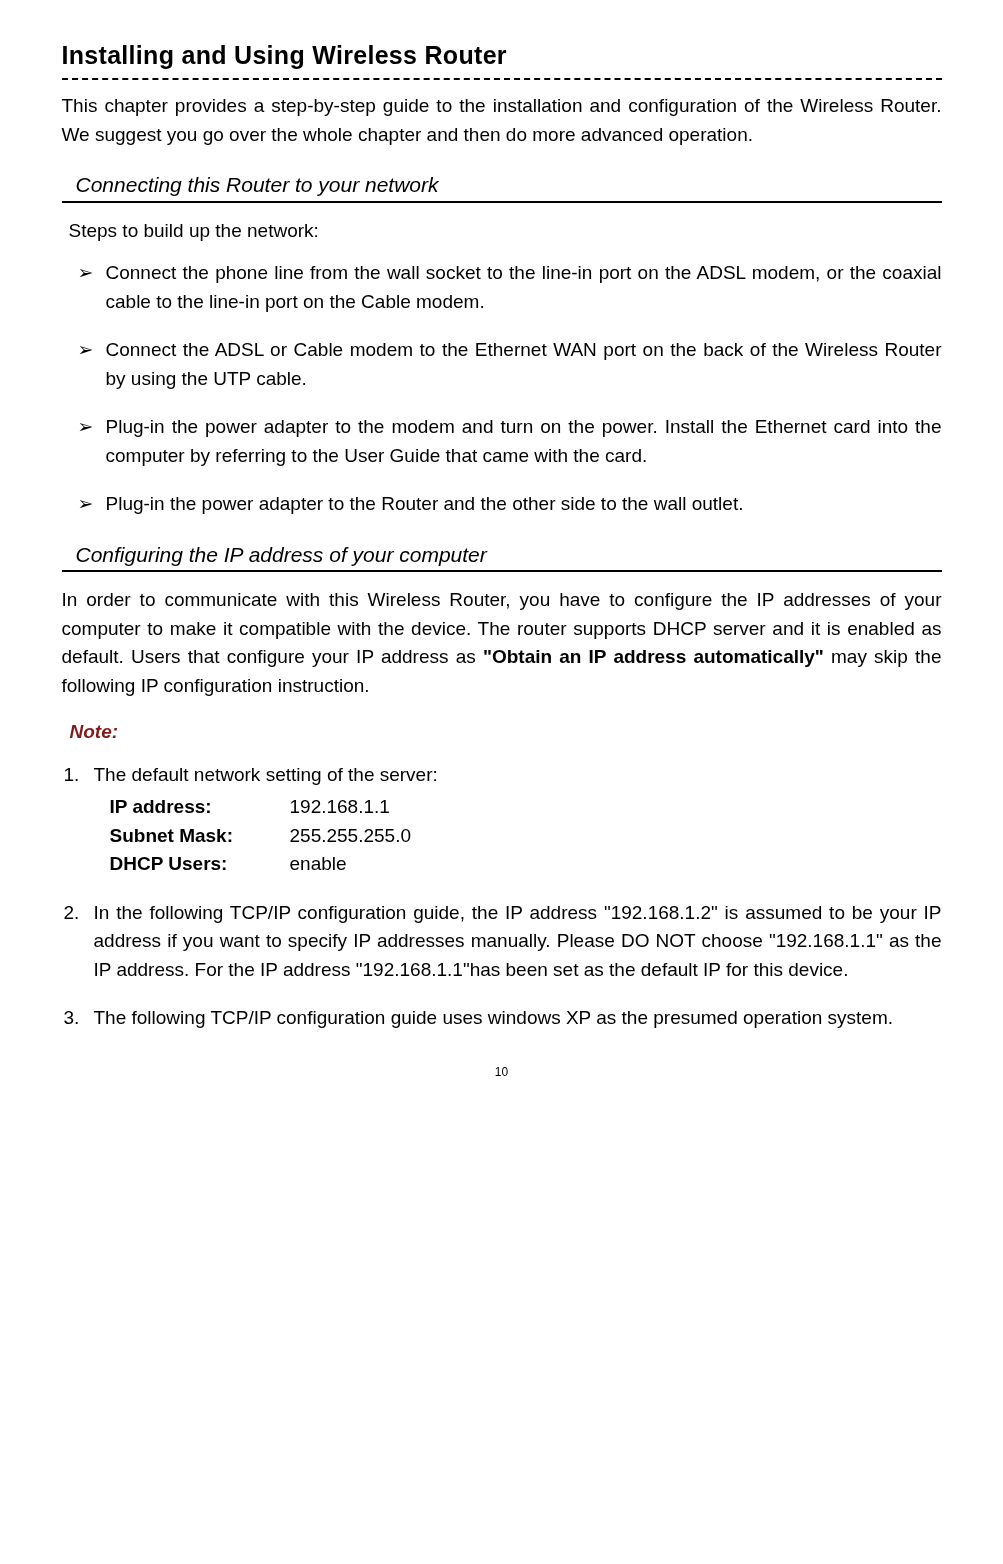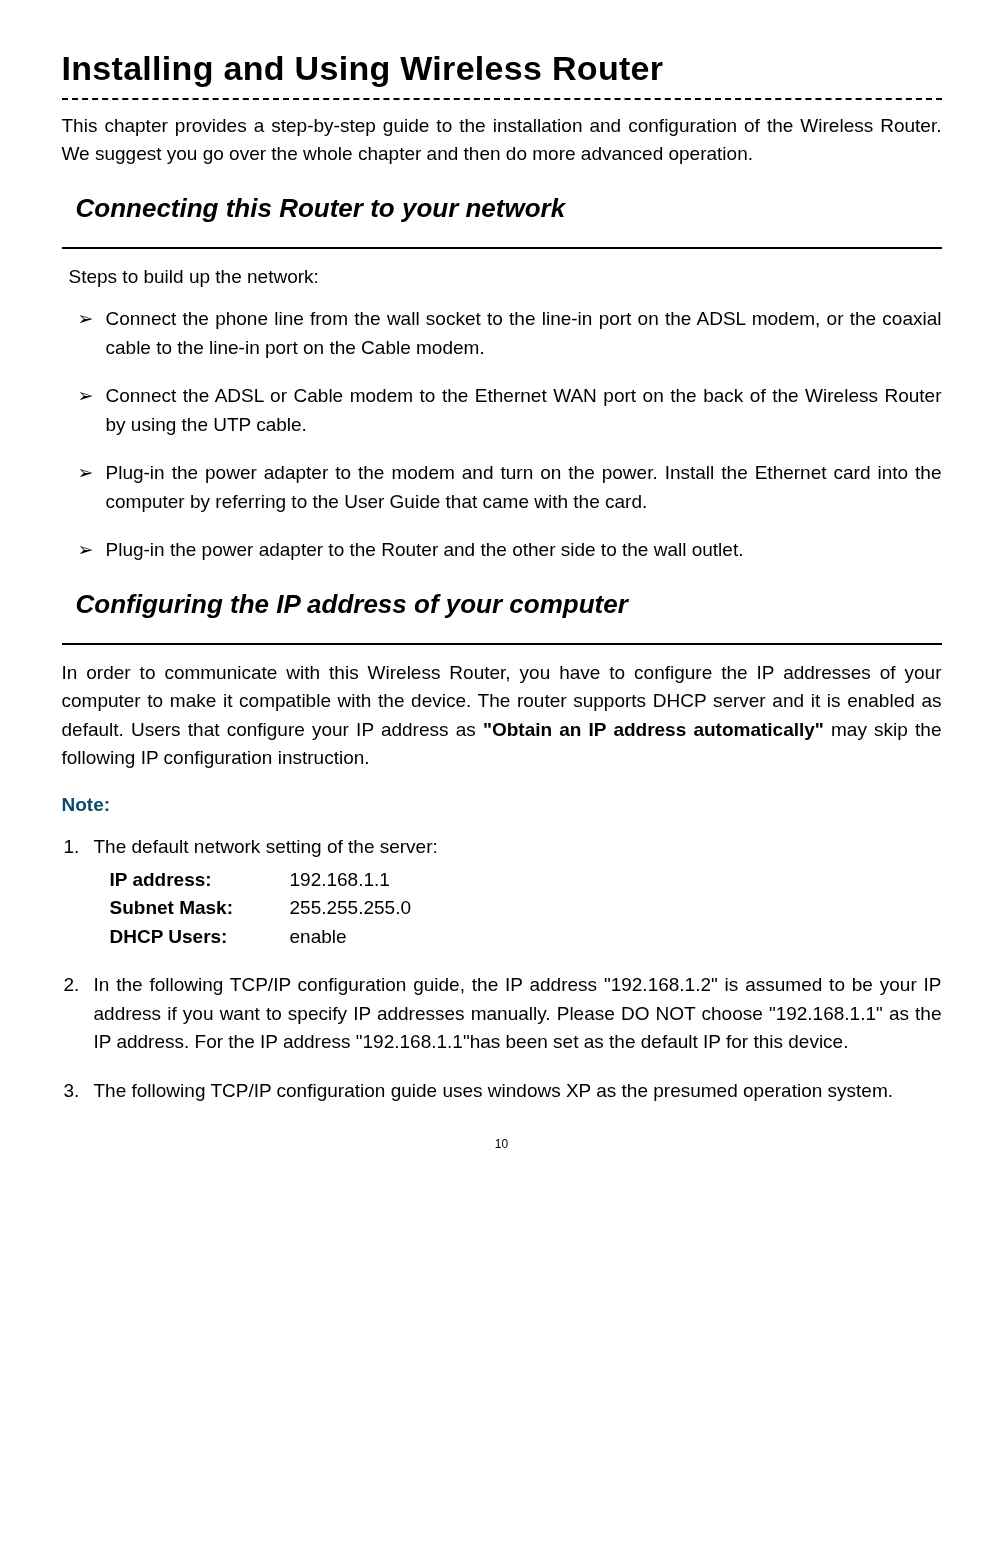"Installing and Using Wireless Router" h1 { font-size: 34px -> 25px }
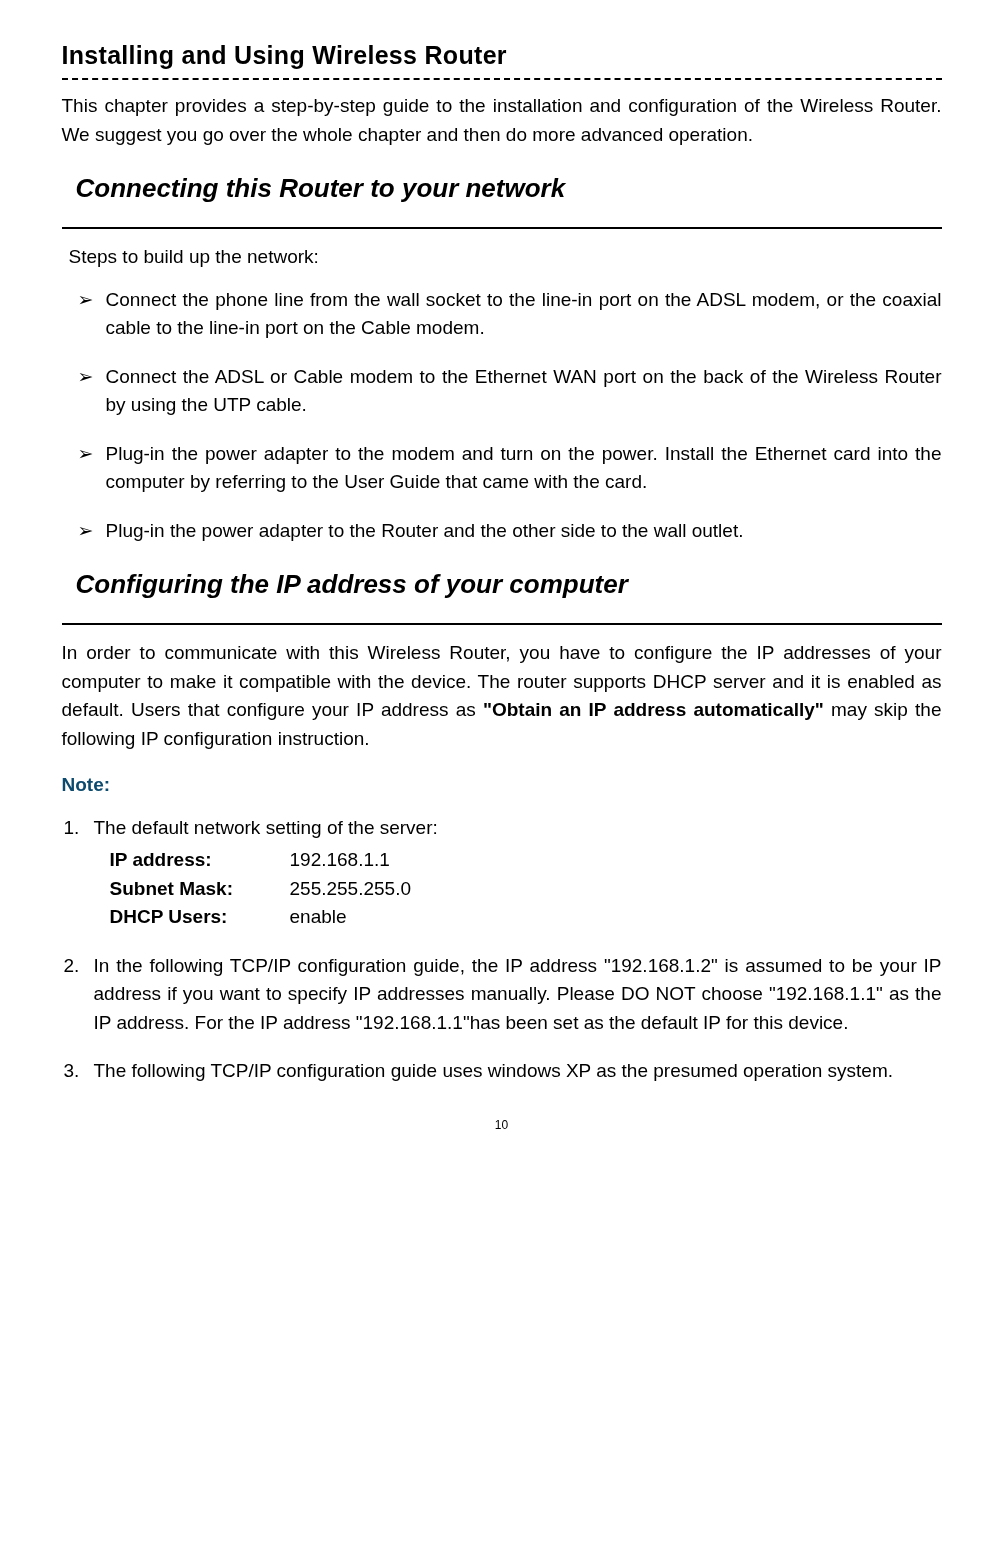"Connecting this Router to your" h2.section { font-size: 26px -> 21px; font-weight: bold -> normal; padding-bottom: 19px -> 0 }
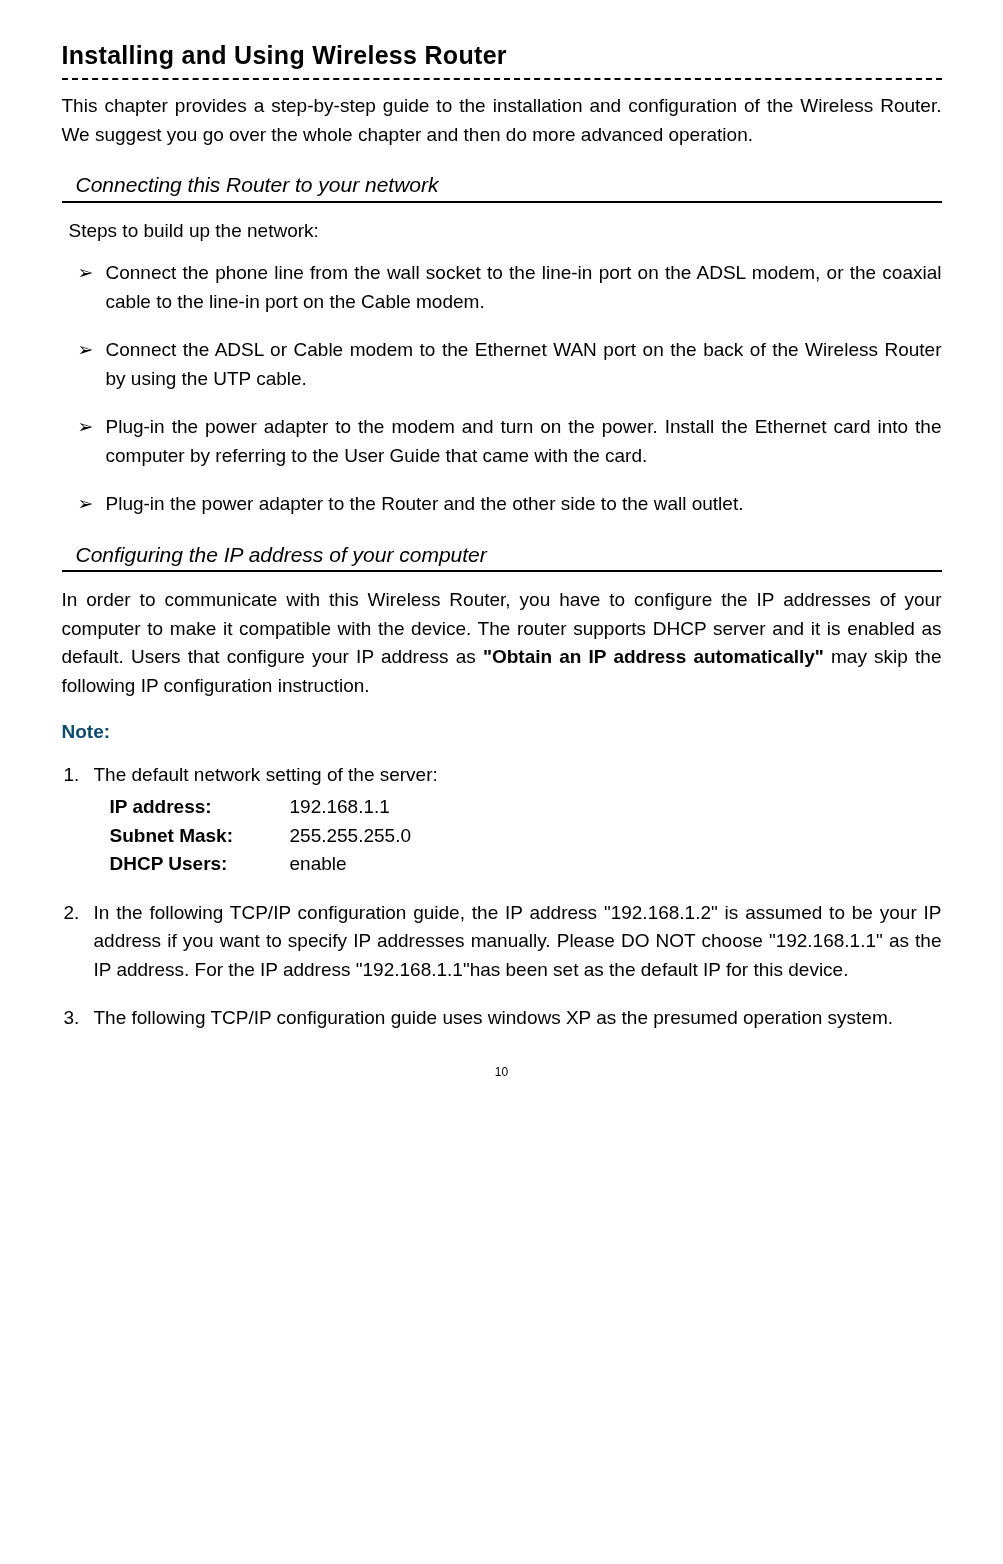"Note:" .note { color: #0c4a6e -> #7f1d1d; font-style: none -> italic; margin: 0 0 14px 0 -> 0 0 14px 8px }
